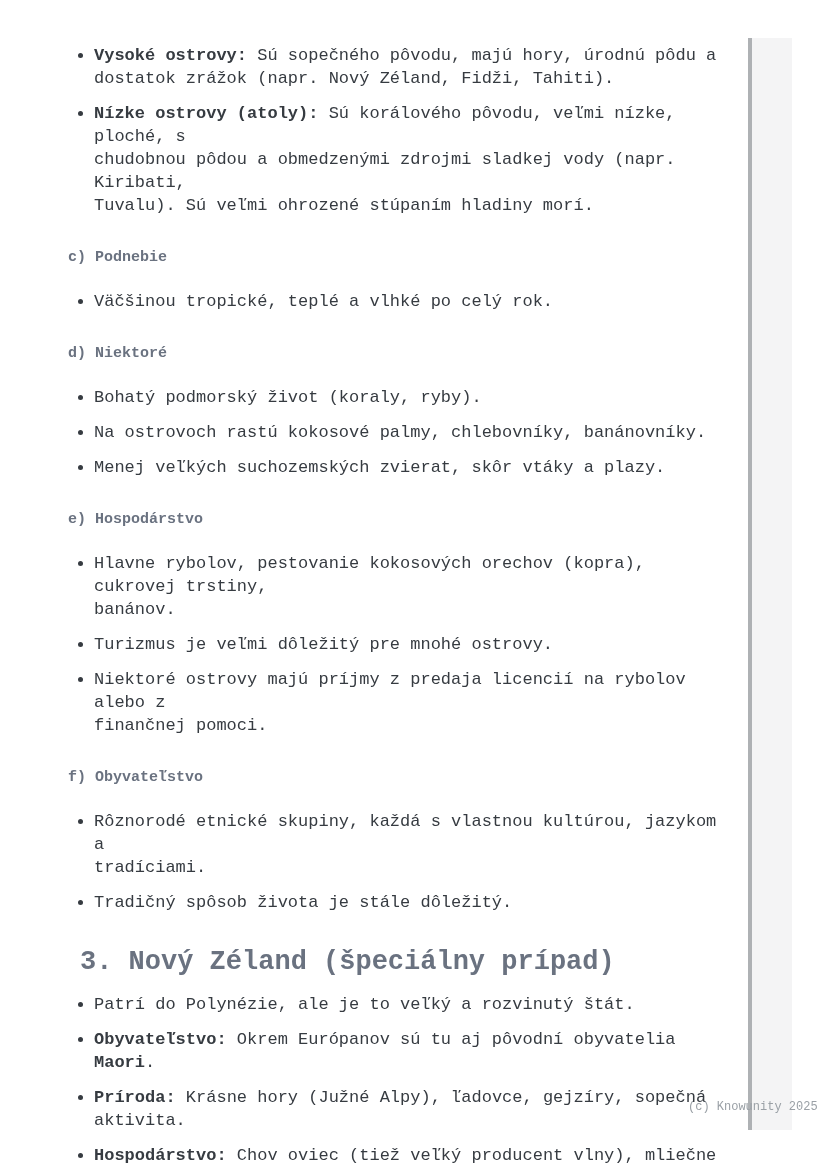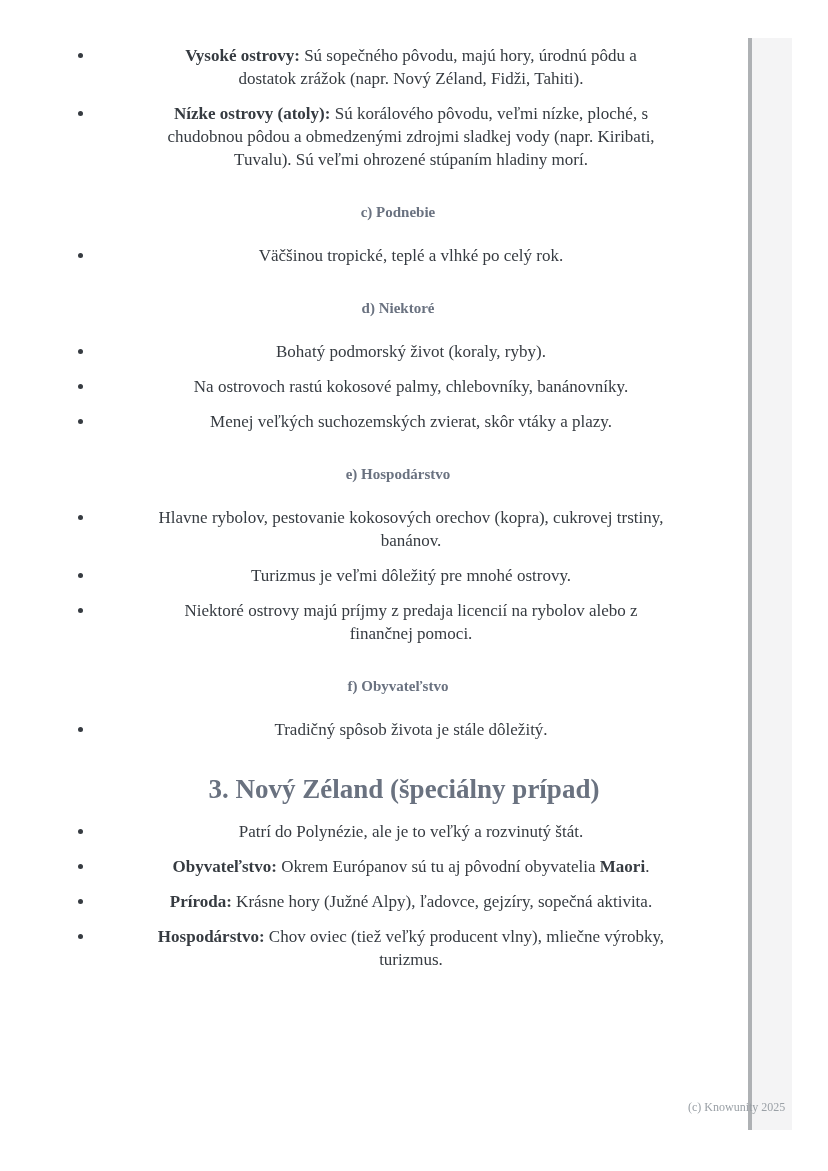"Vysoké ostrovy: Sú sopečného pôvodu," .page { font-family: Liberation Serif, serif -> Liberation Mono, monospace; text-align: center -> none }
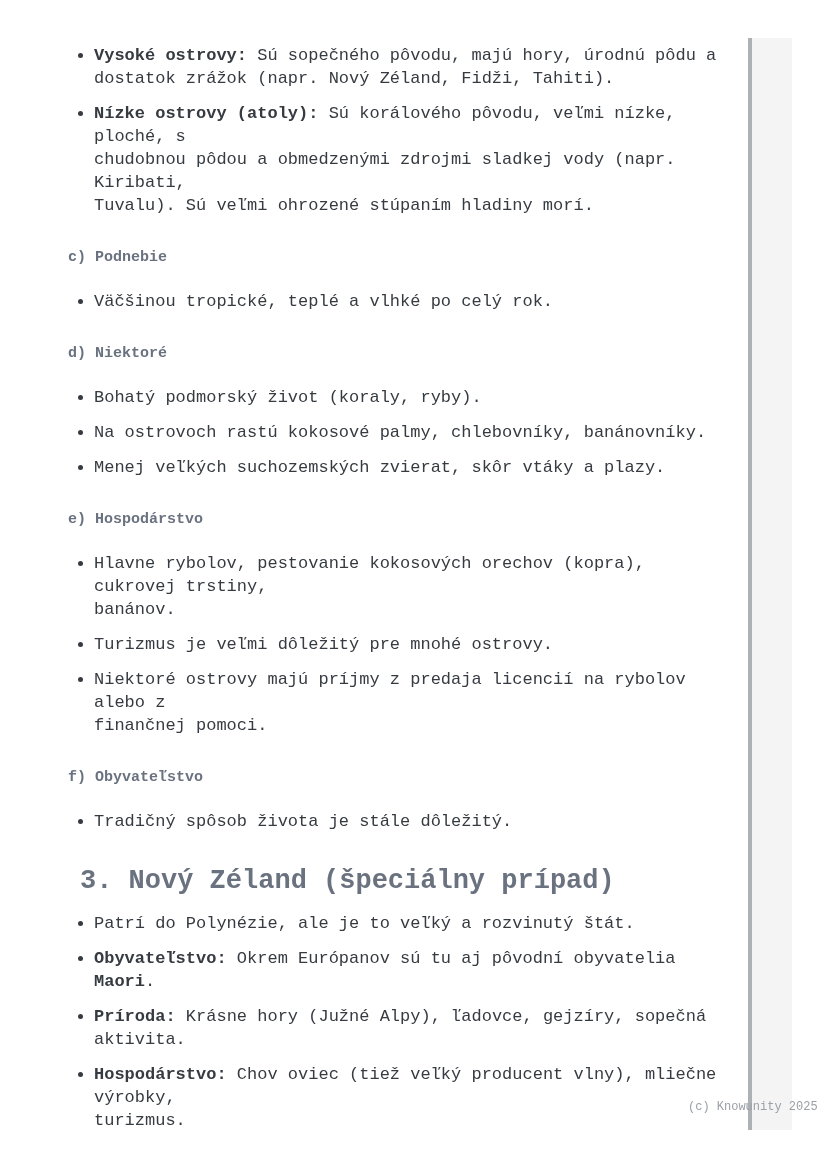"Rôznorodé etnické skupiny, každá s" li { html: none -> <li><span>Rôznorodé etnické skupiny, každá s vlastnou kultúrou, jazykom a tradíciami.</span></li> }
